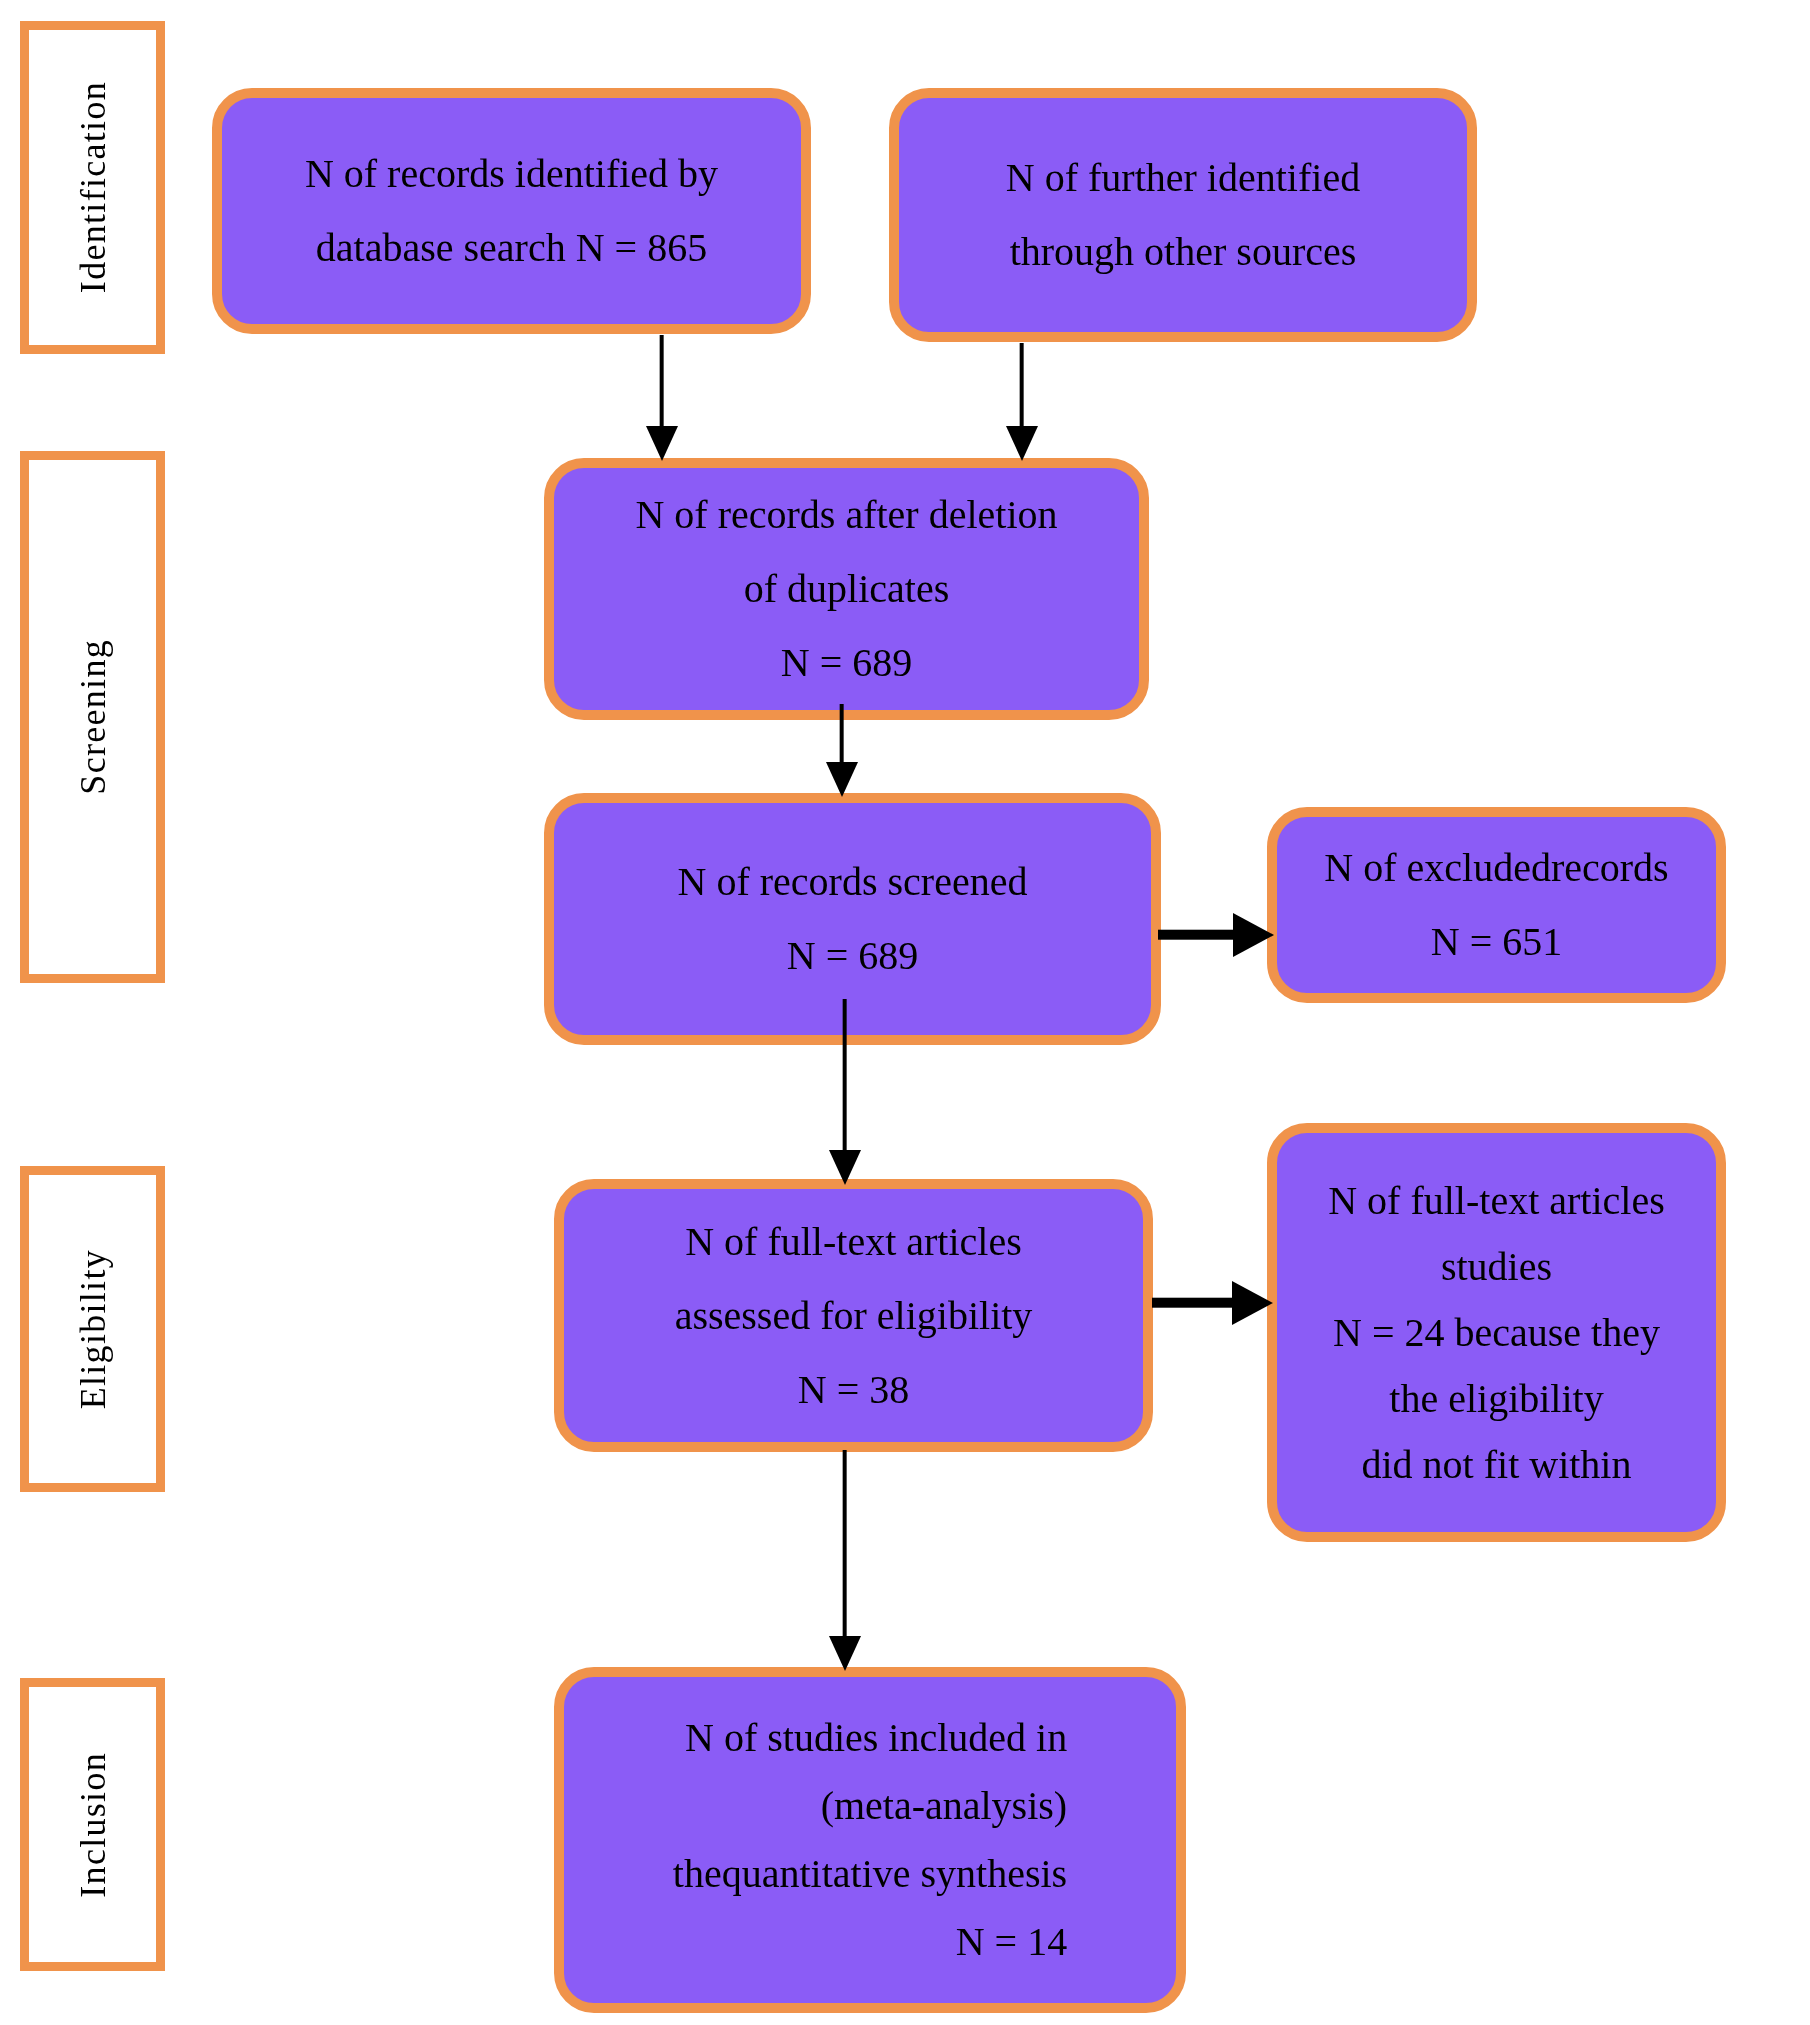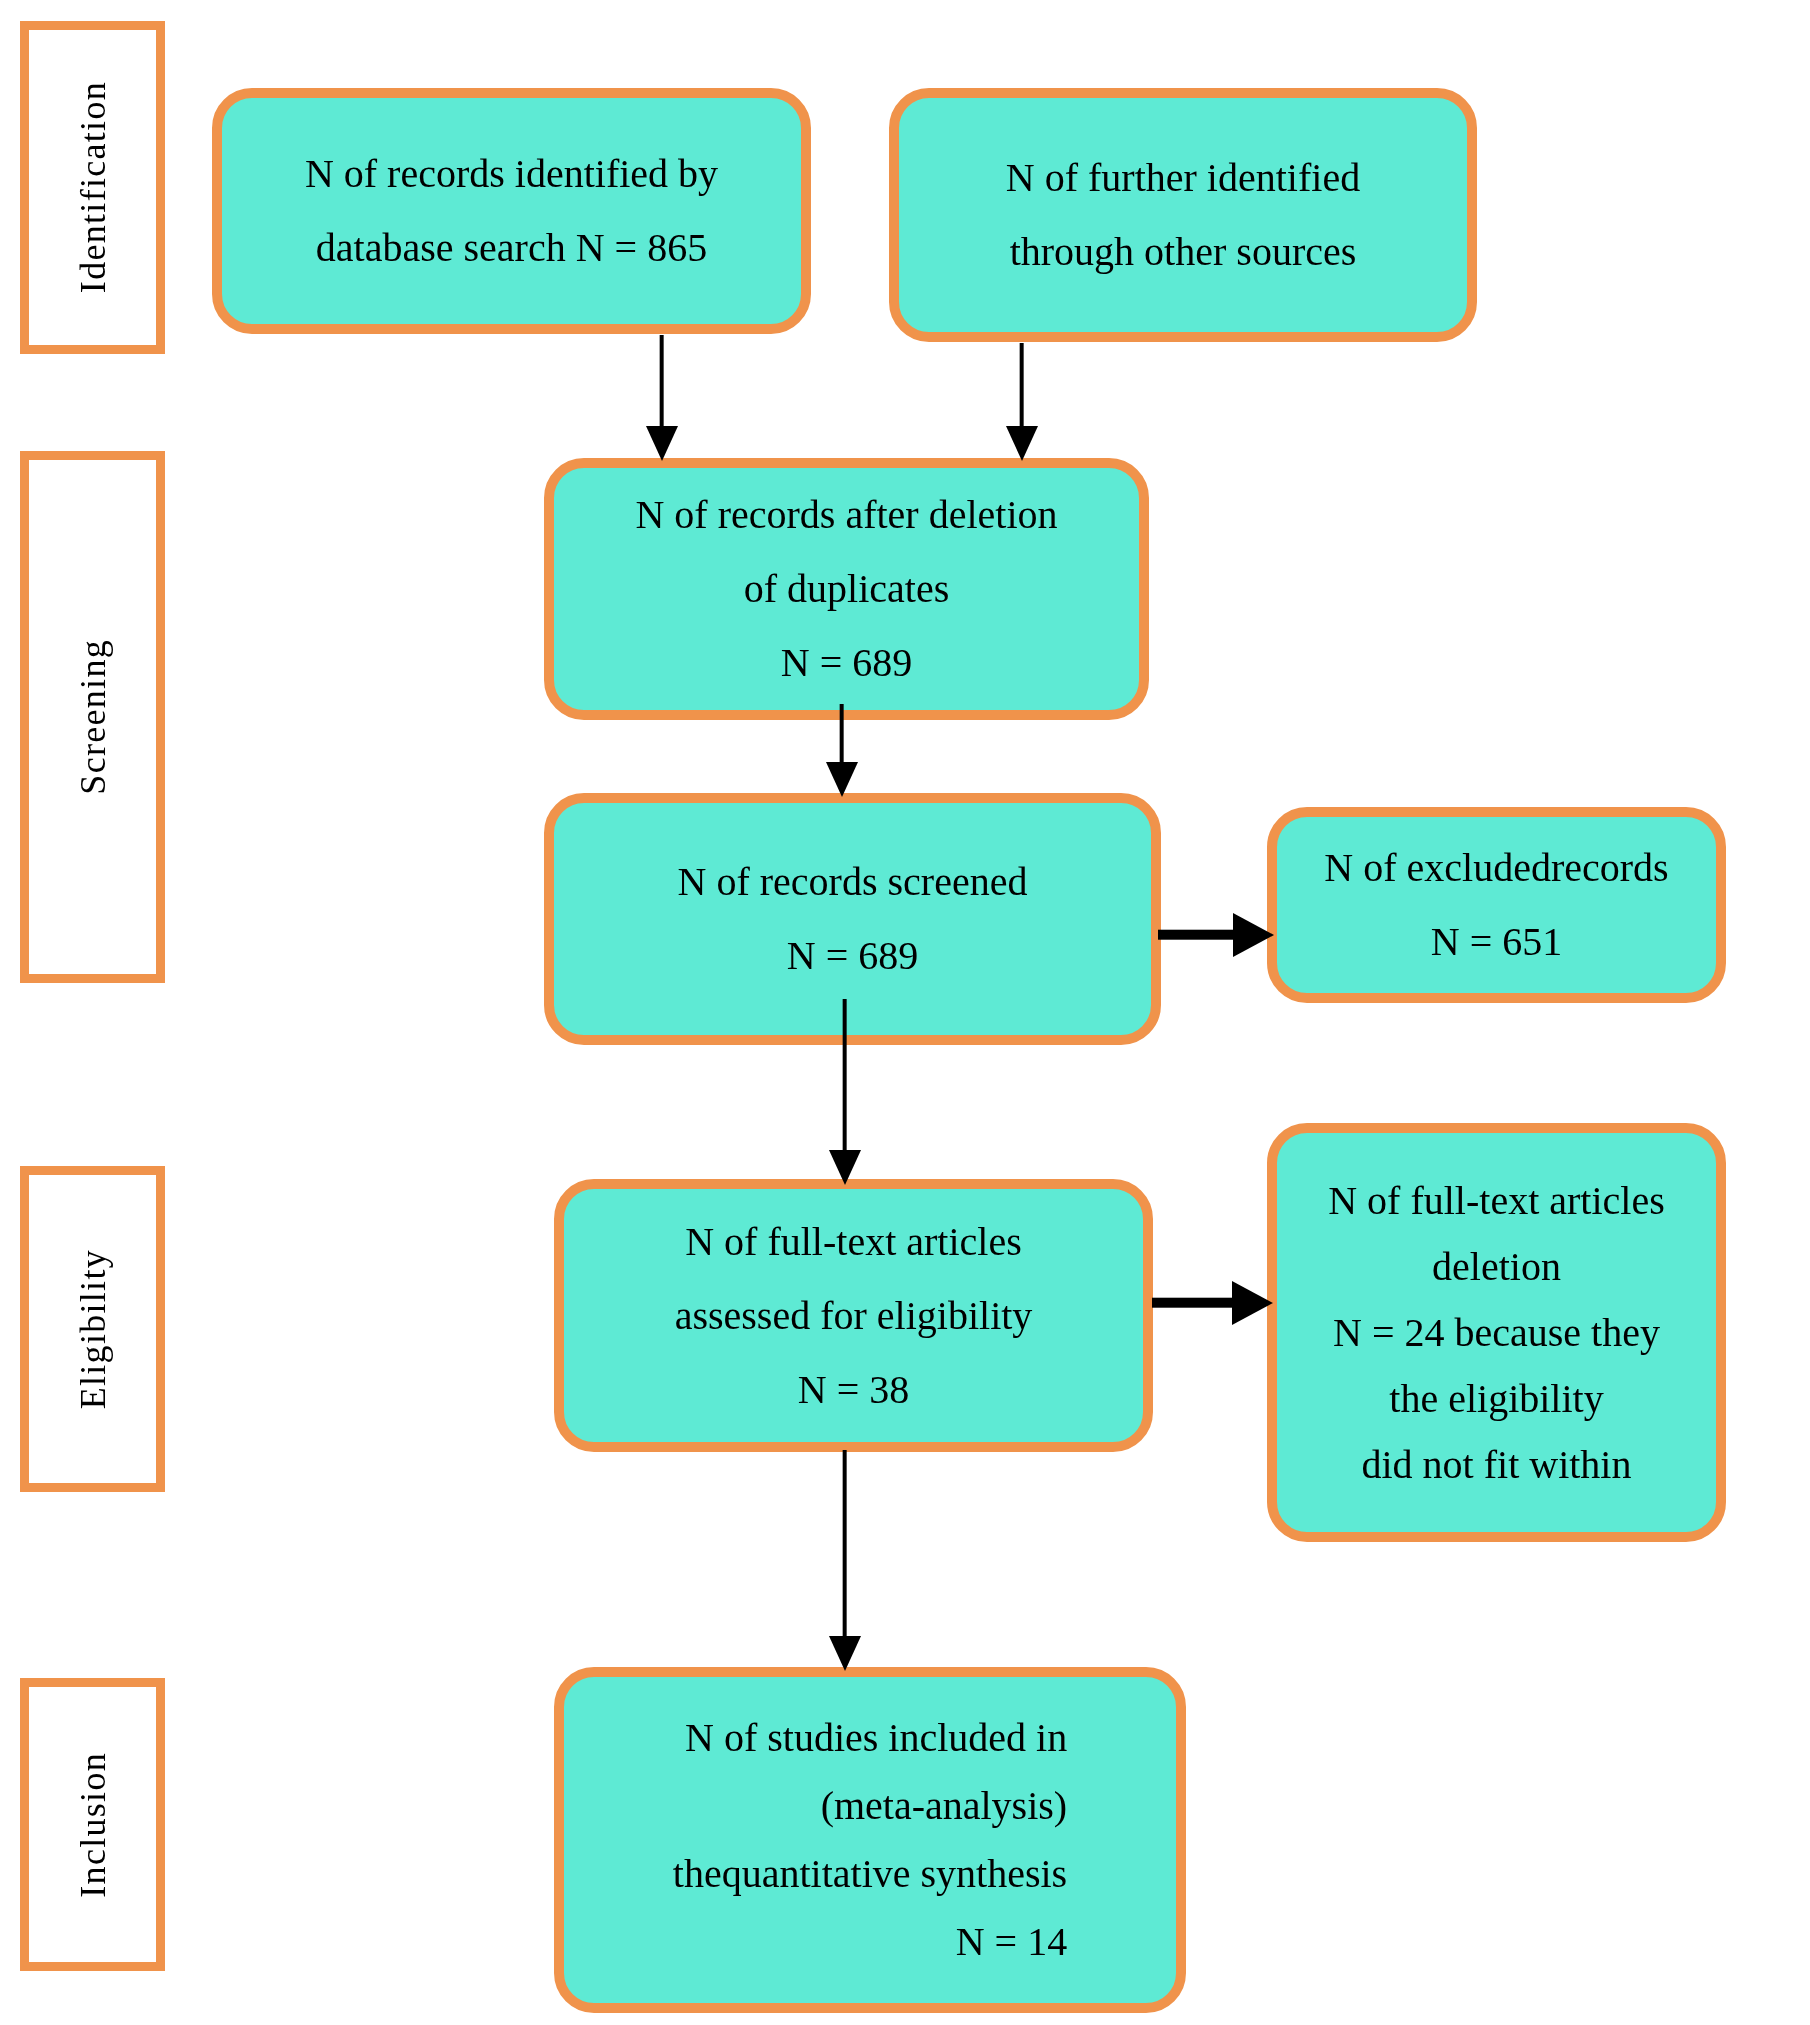"N of records identified by" .node { background: #5eead4 -> #8b5cf6 }
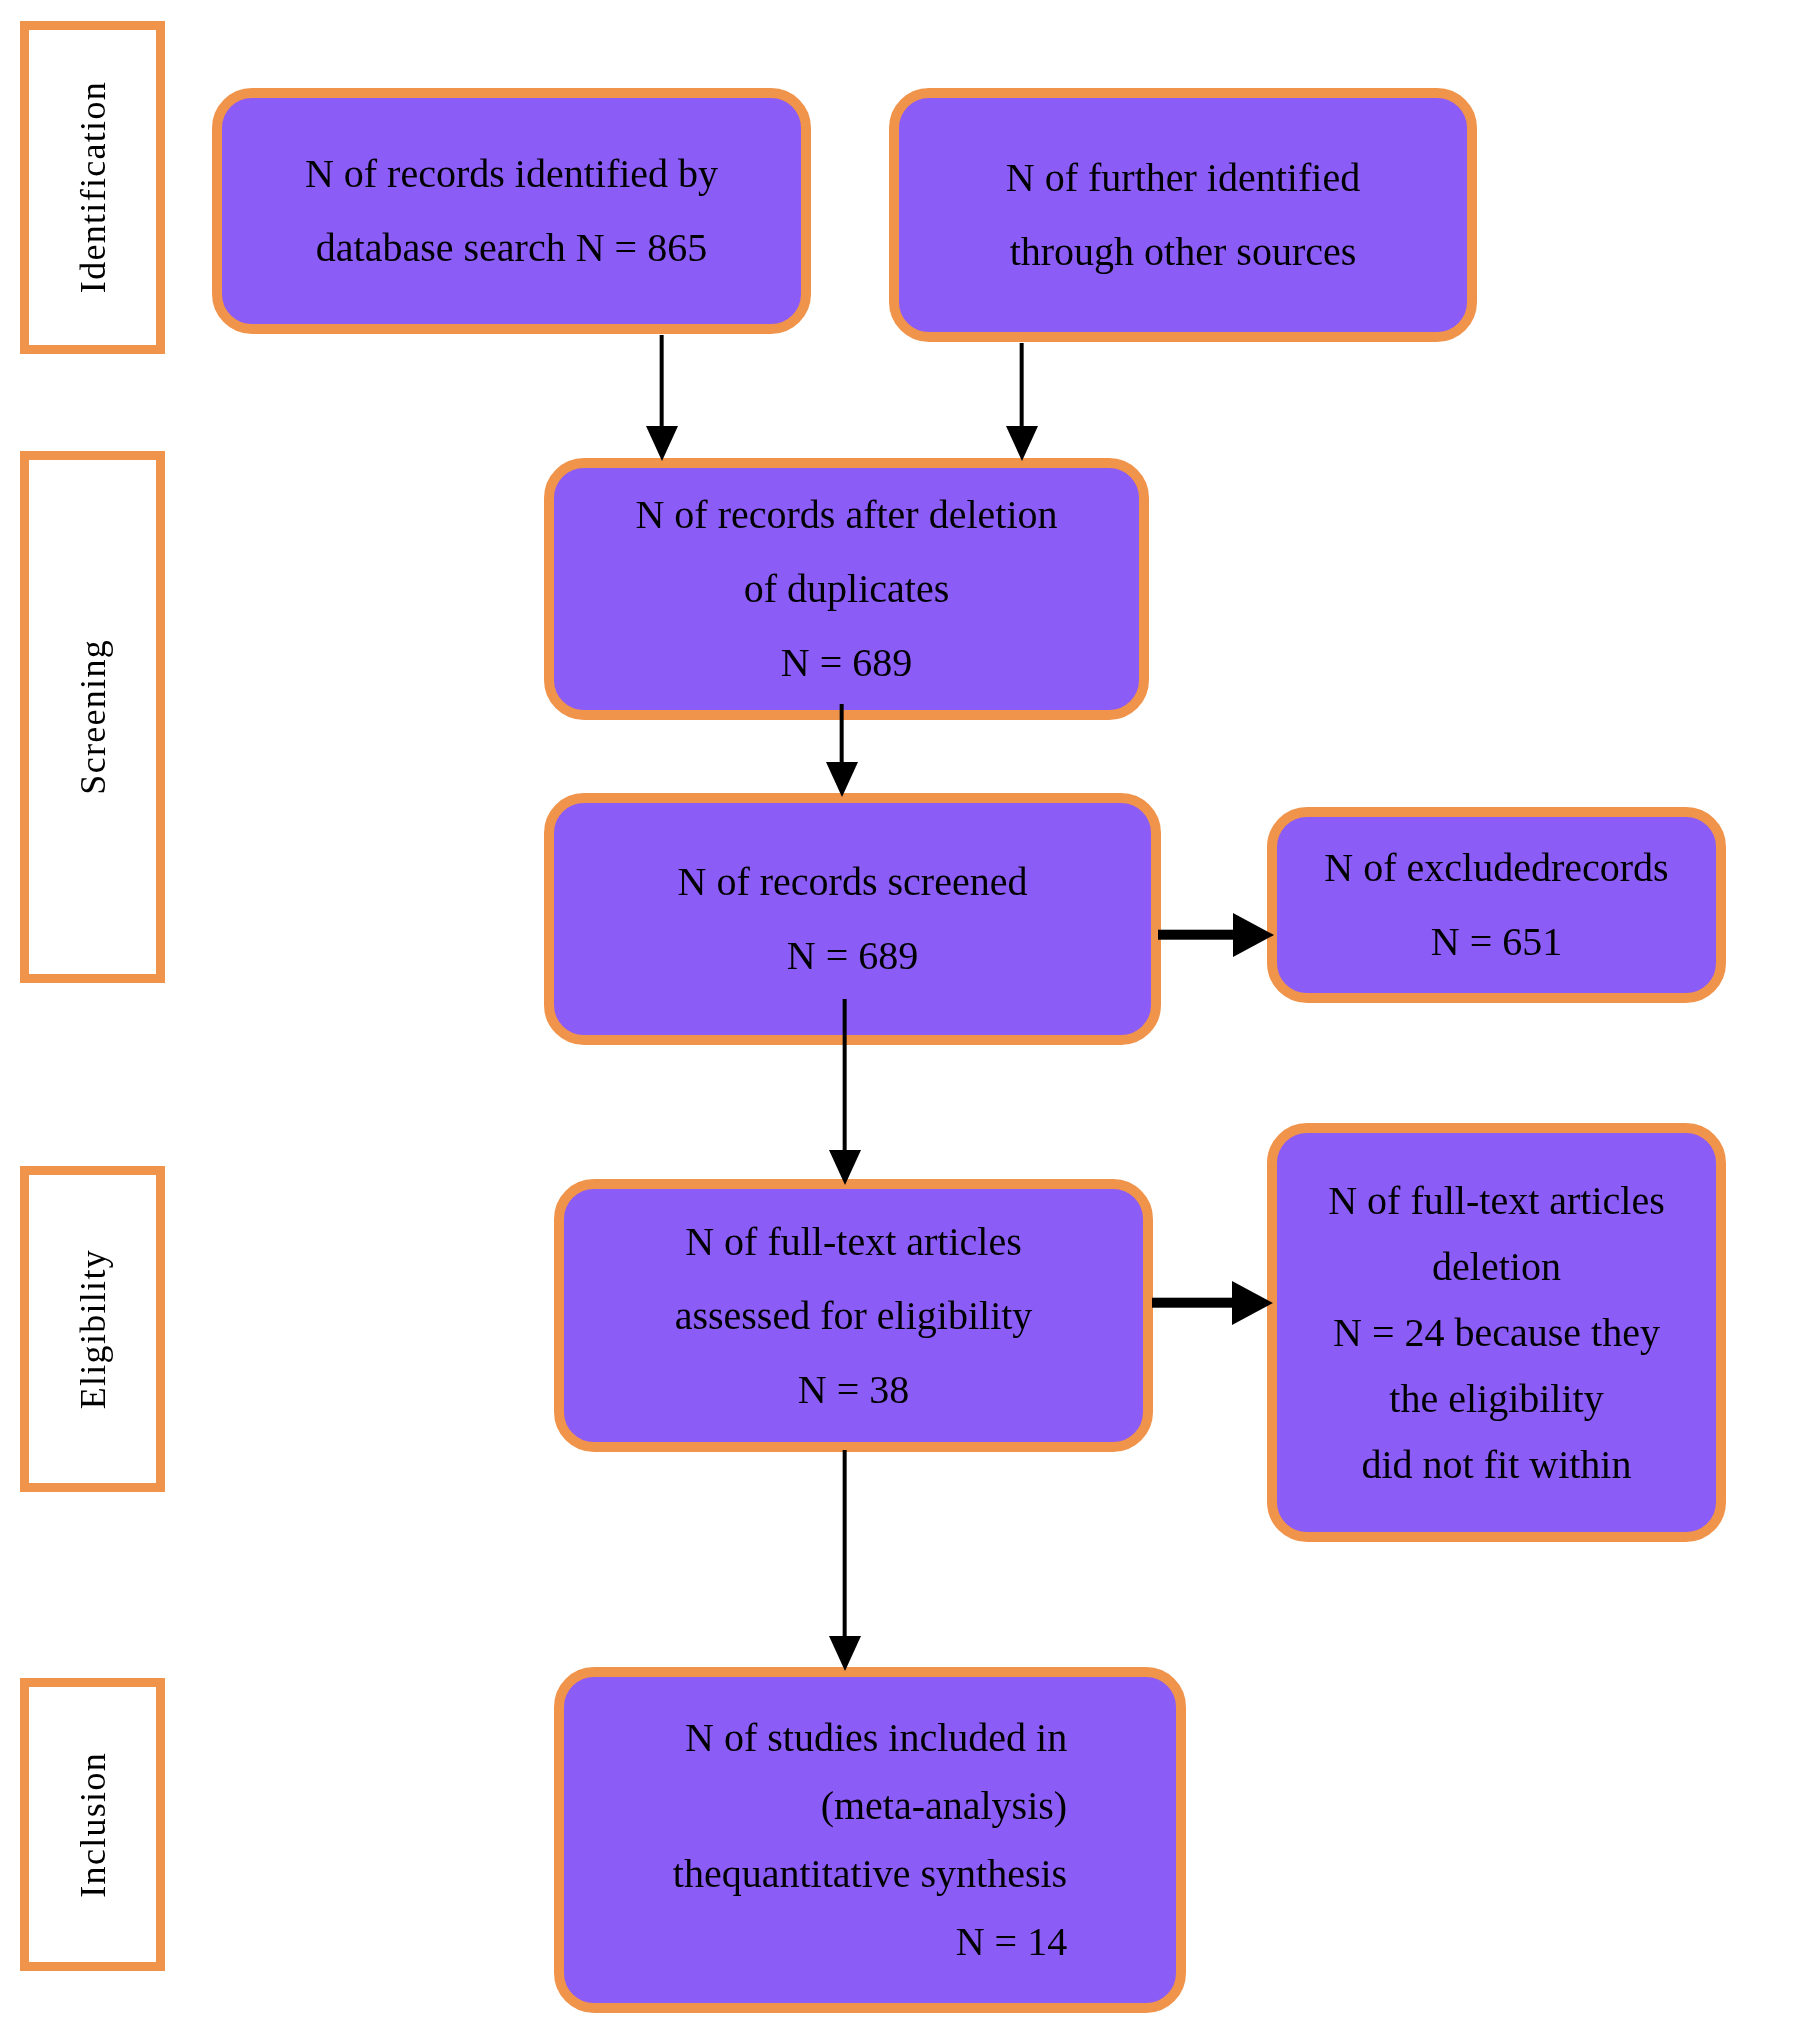"deletion" div { text: deletion -> studies }
